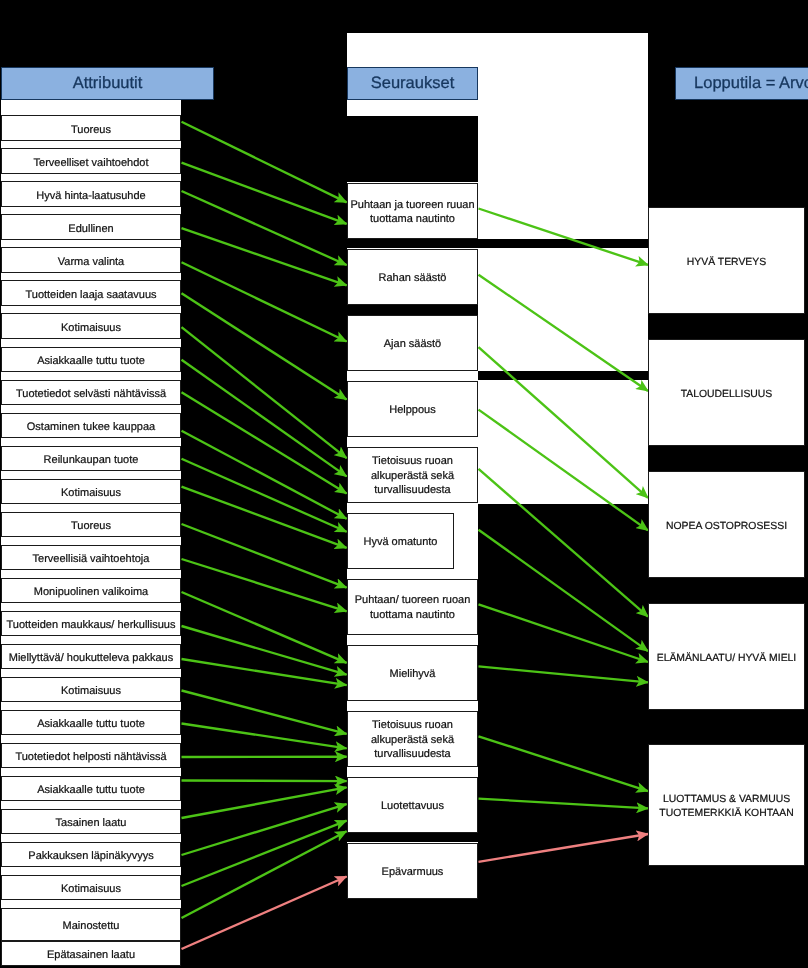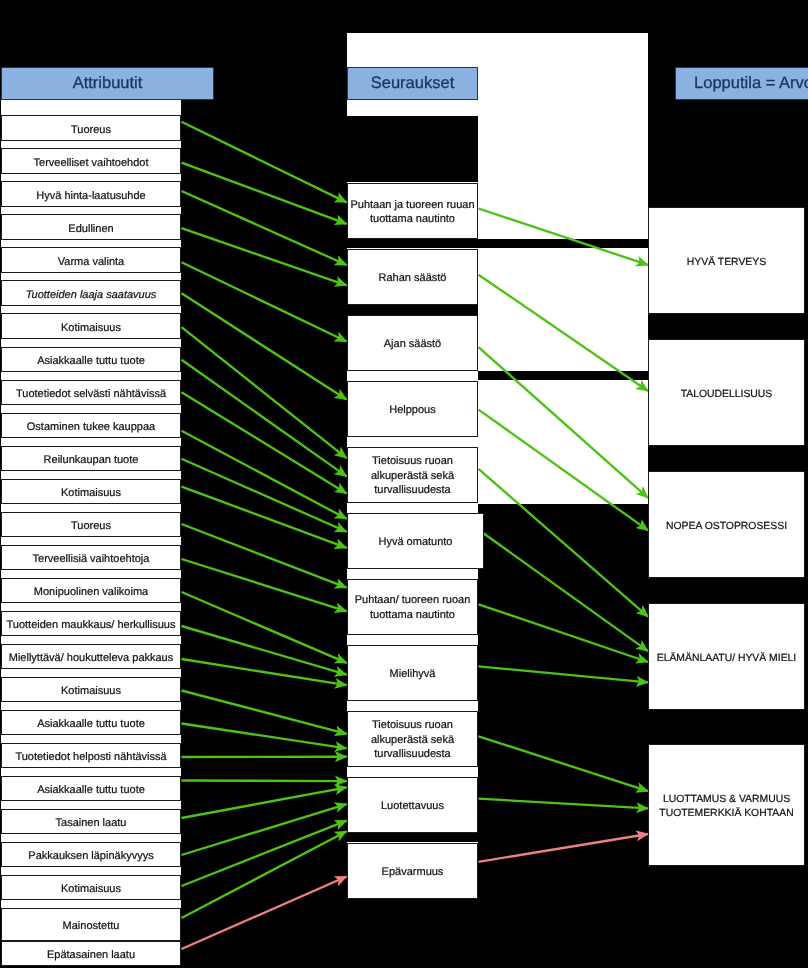"Tuotteiden laaja saatavuus" div.node { font-style: italic -> none }
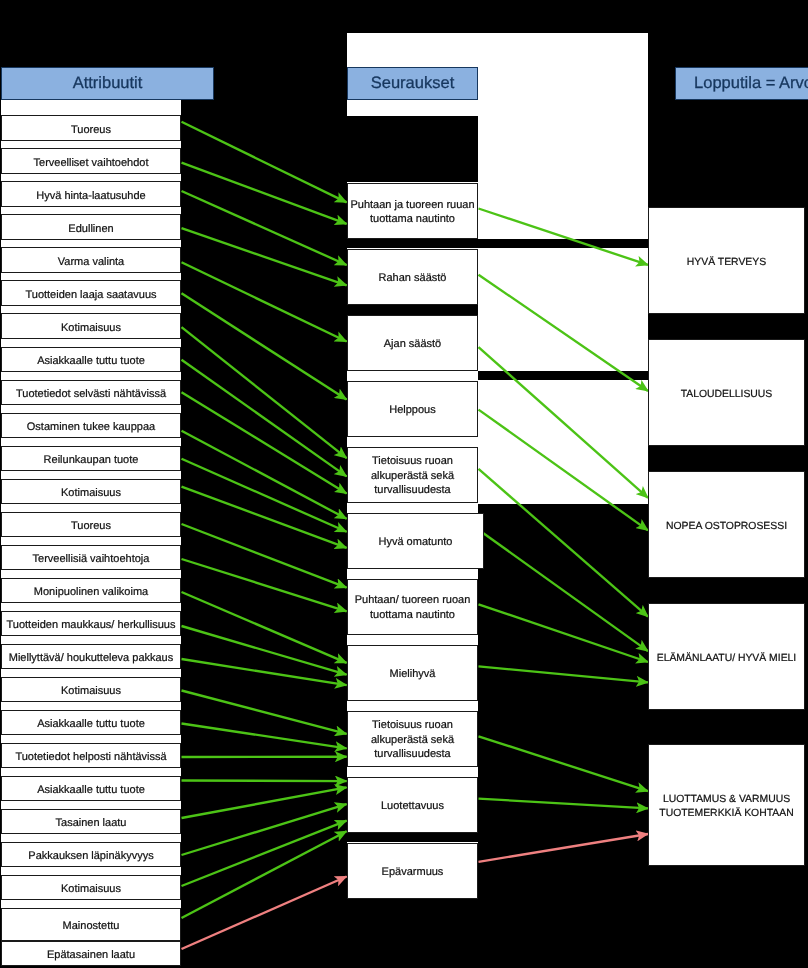"Hyvä omatunto" div.node { width: 137px -> 107px }
